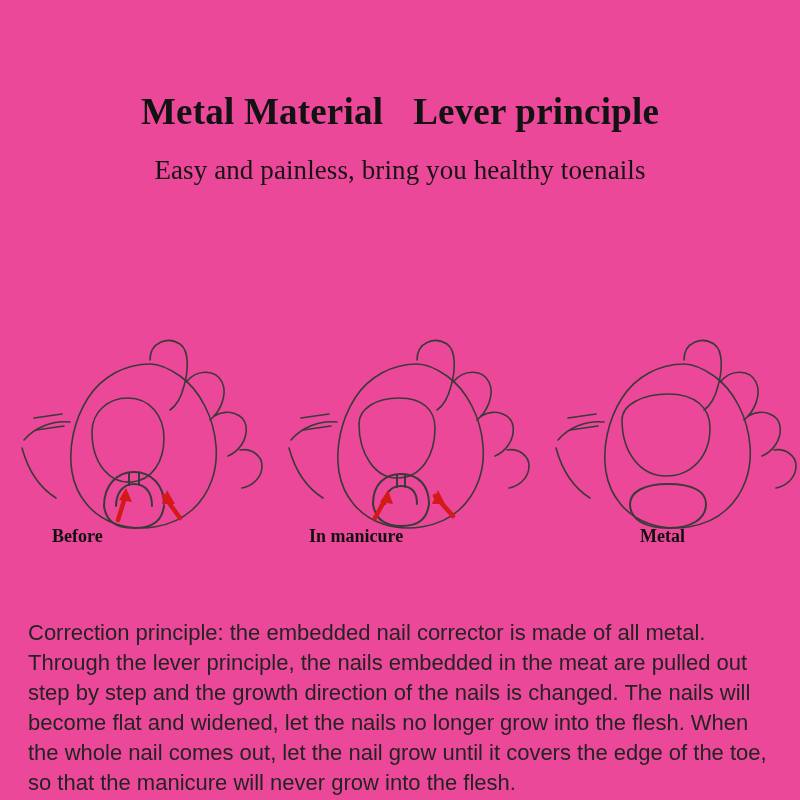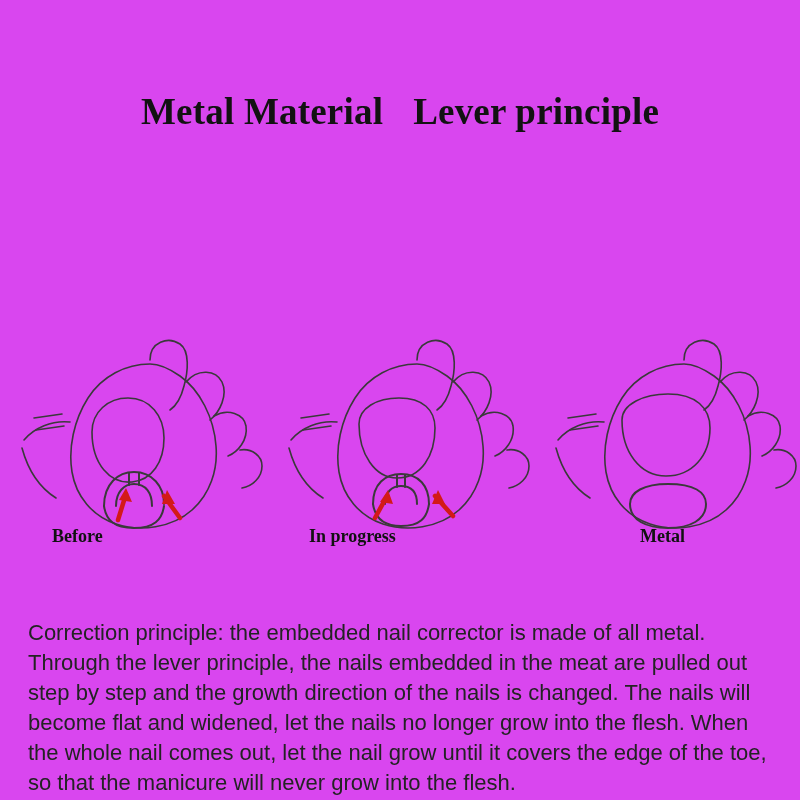"Metal Material Lever principle" .page { background: #d946ef -> #ec4899 }
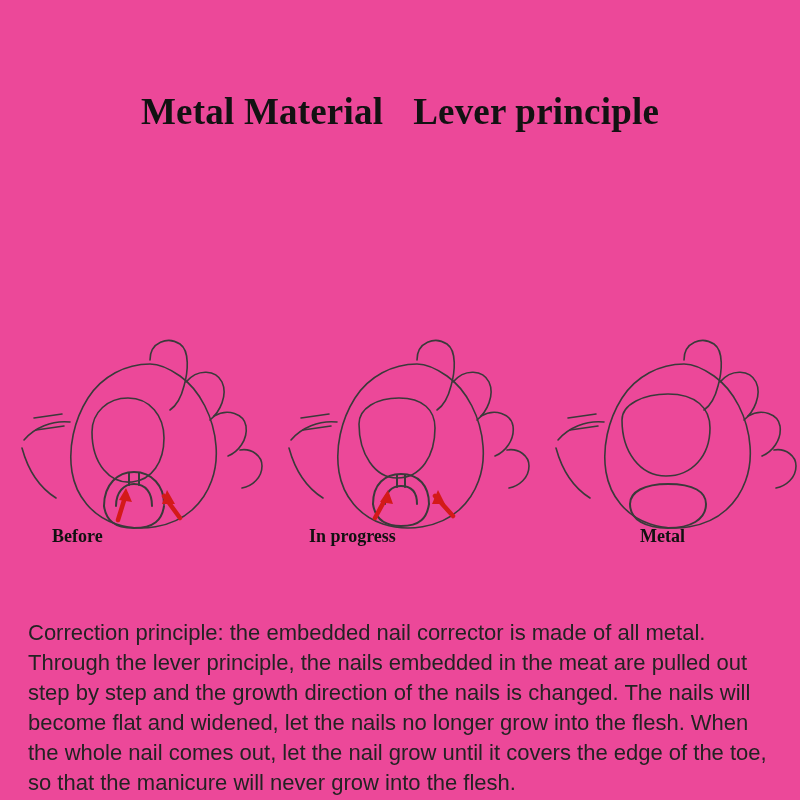"Easy and painless, bring you" div.subhead { html: none -> <div>Easy and painless, bring you healthy toenails</div> }
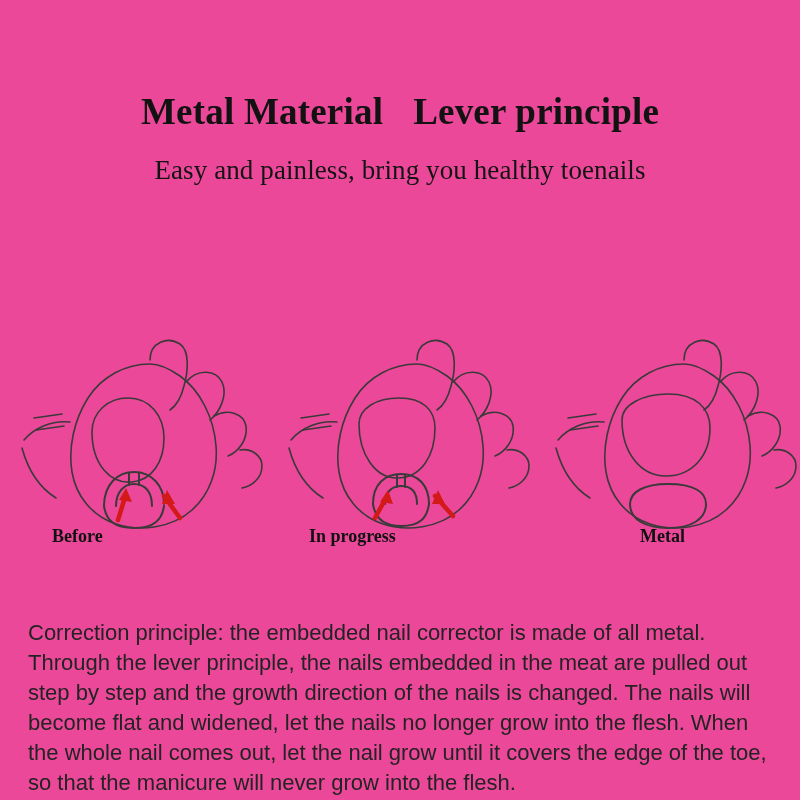"In progress" div.caption { text: progress -> manicure }
